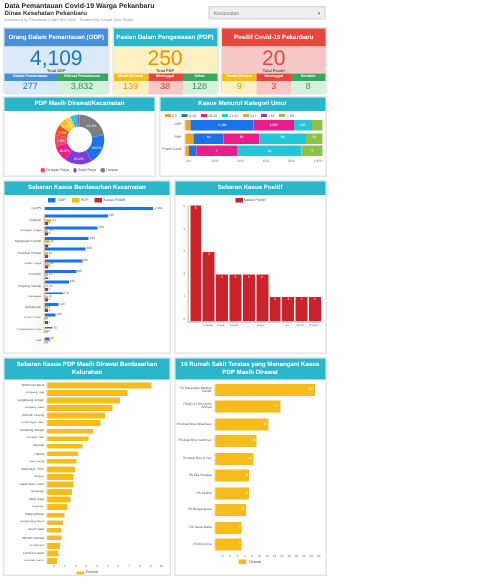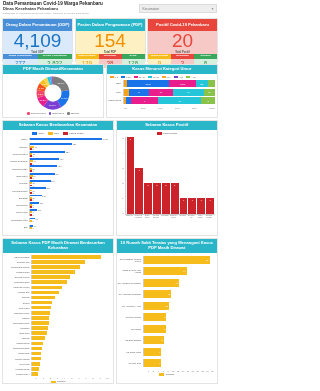"4,109" .kpi-num { font-size: 19px -> 14px }
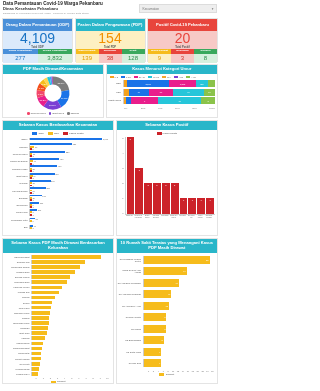"154" div.kpi-num { text: 154 -> 250 }
